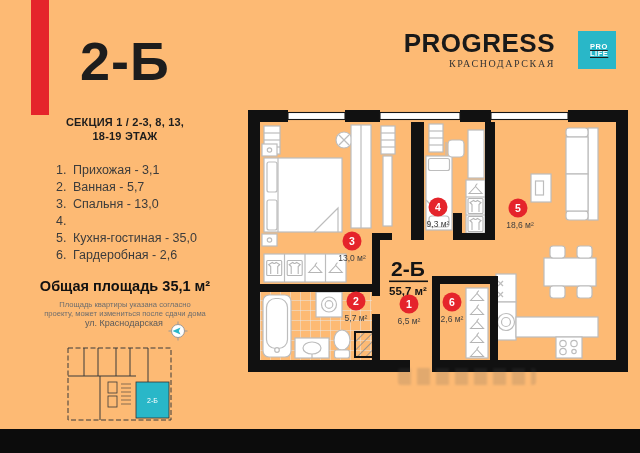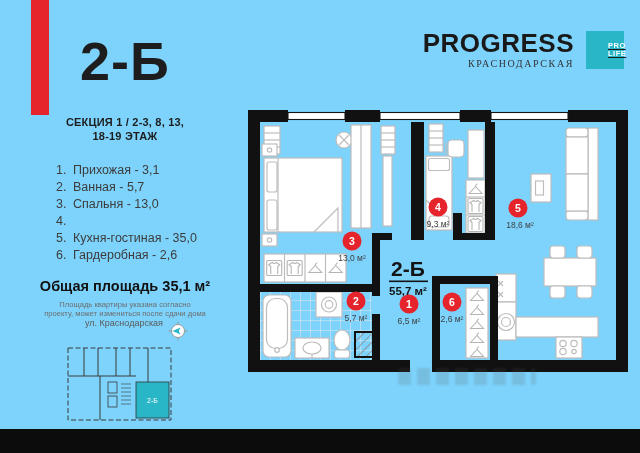"2-Б" .stage { background: #7dd3fc -> #fdba74 }
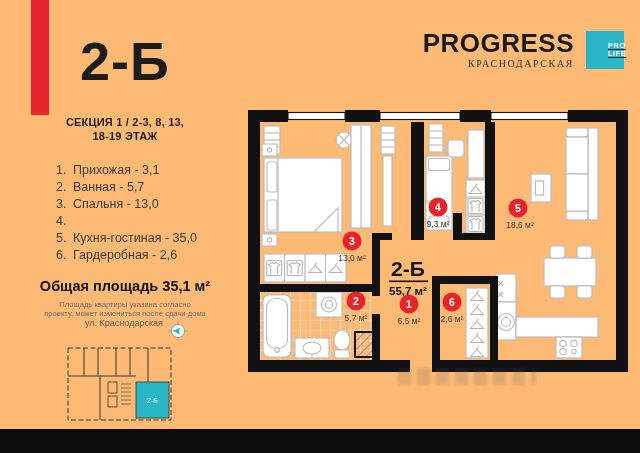"PROGRESS" .logo { align-items: center -> flex-end; right: 16px -> 24px }
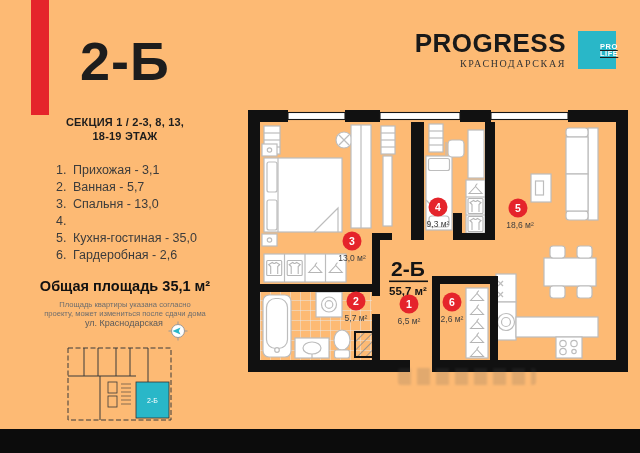"PRO" .logo-badge { margin-left: 12px -> 23px; padding-left: 22px -> 12px }
